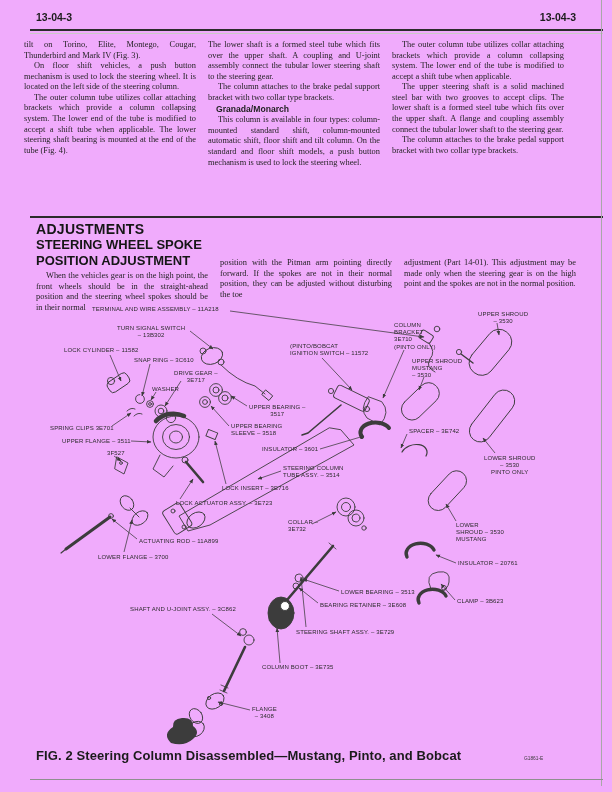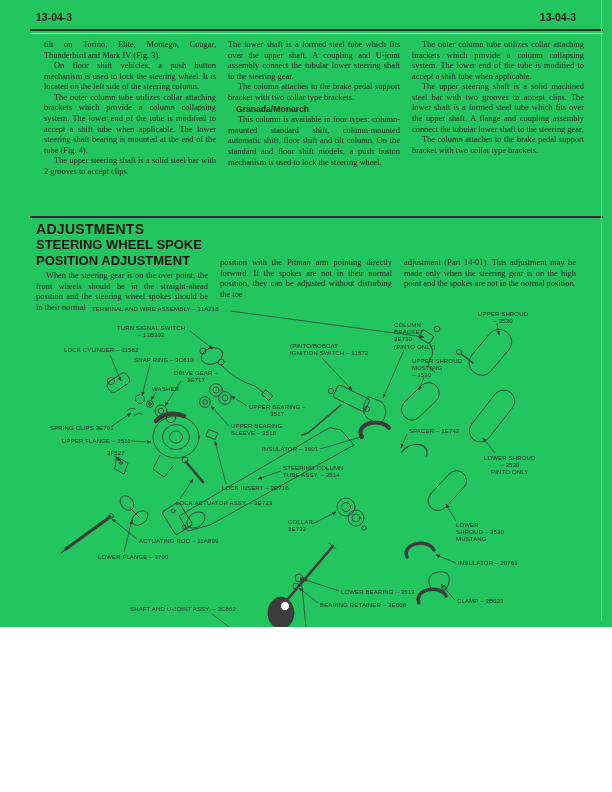"13-04-3" .page { background: #22c55e -> #f0abfc; height: 627px -> 792px }
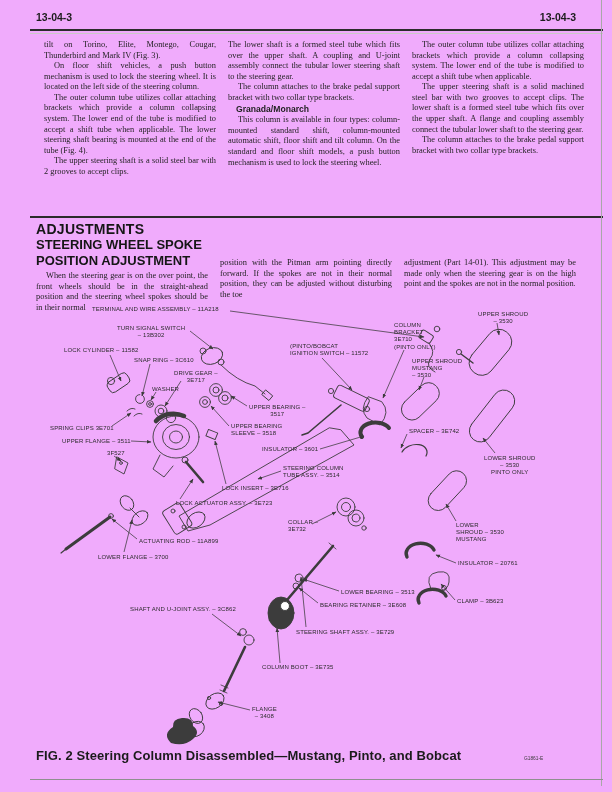"tilt on Torino, Elite, Montego," .intro { left: 44px -> 24px }
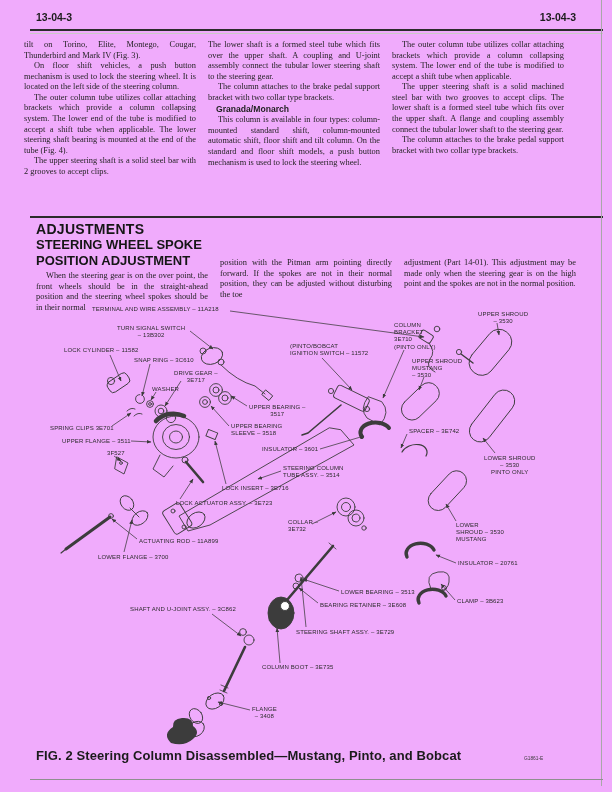"The upper steering shaft is a solid steel" p.para { html: <p>The upper steering shaft is a solid steel bar with 2 grooves to accept clips.</p> -> none }
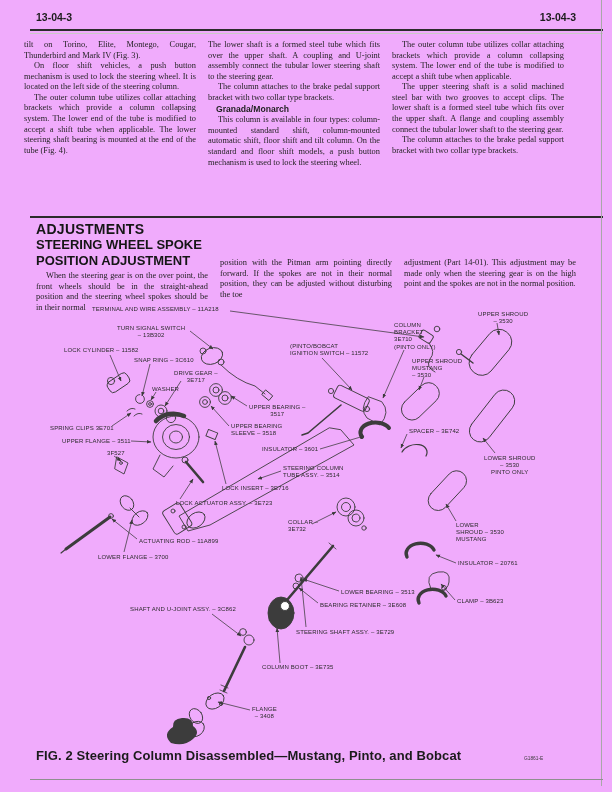"When the steering gear is" p.para { text: steering gear is on the over -> vehicles gear is on the high }
